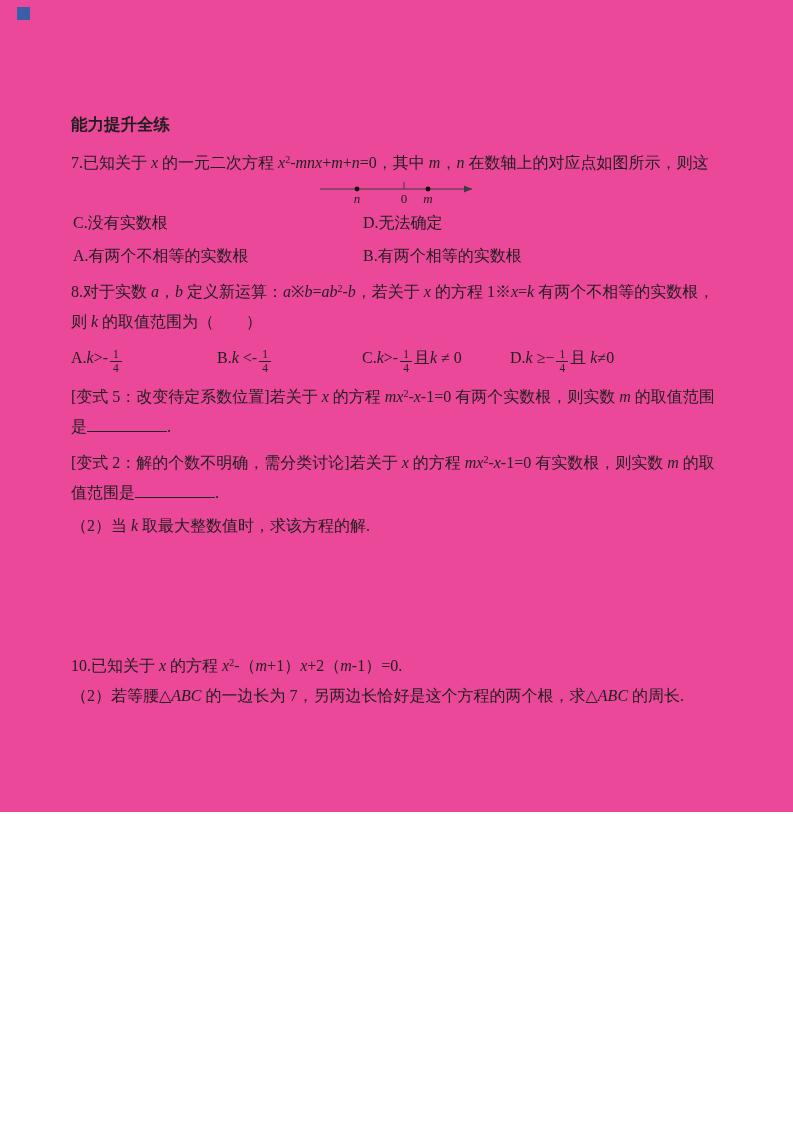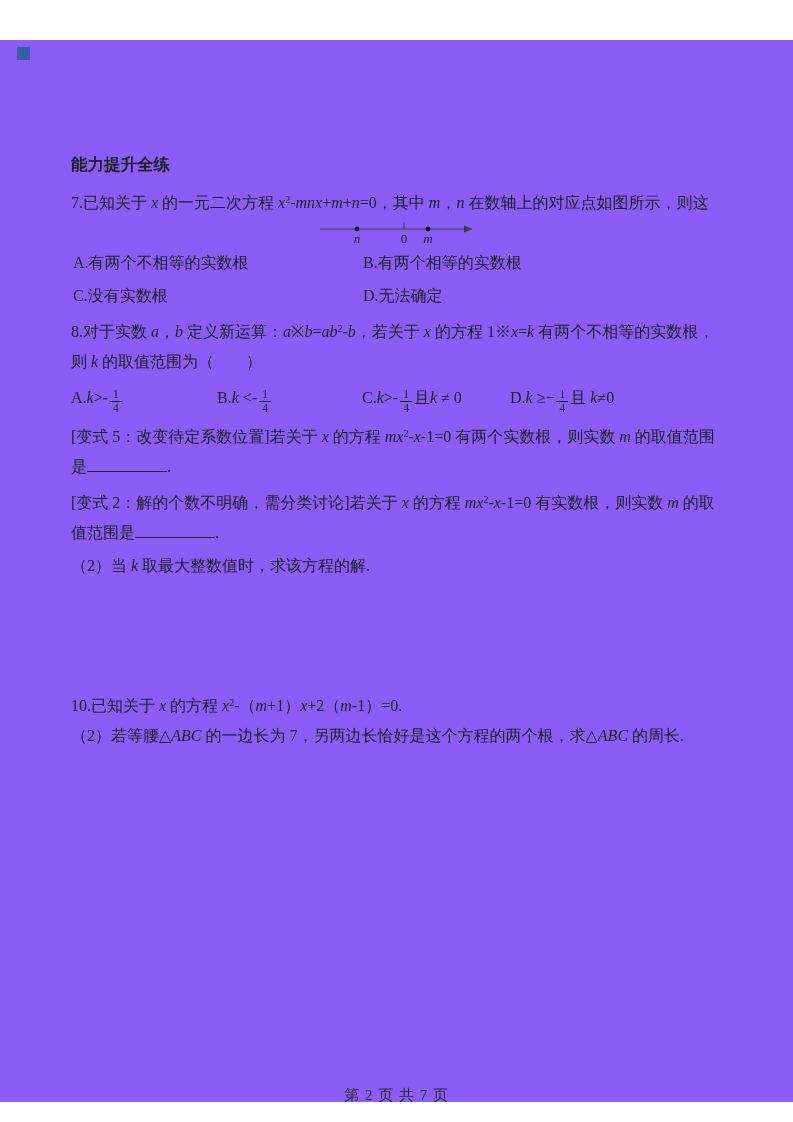"能力提升全练" .page { background: #8b5cf6 -> #ec4899; height: 1062px -> 812px; margin-top: 40px -> none }
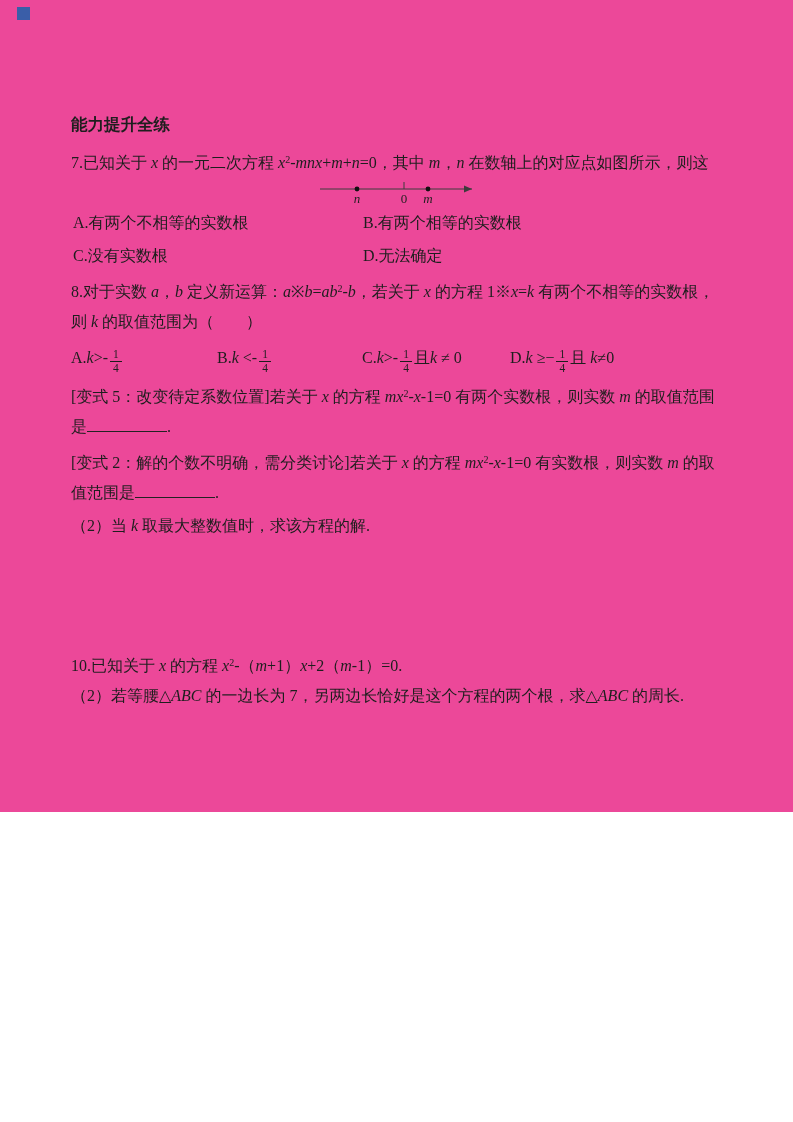"A.有两个不相等的实数根" div.cols2 { order: before "C.没有实数根" -> after "C.没有实数根" }
